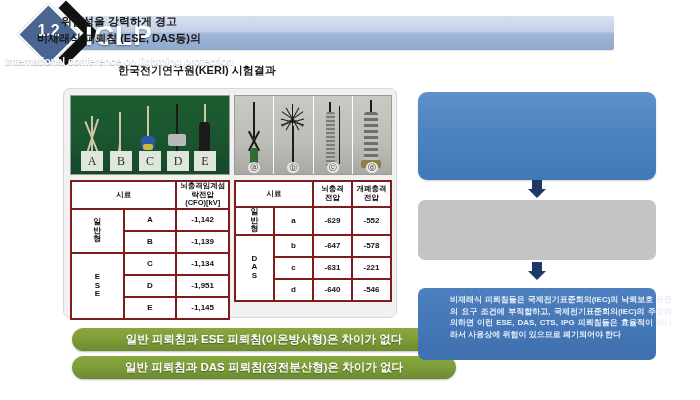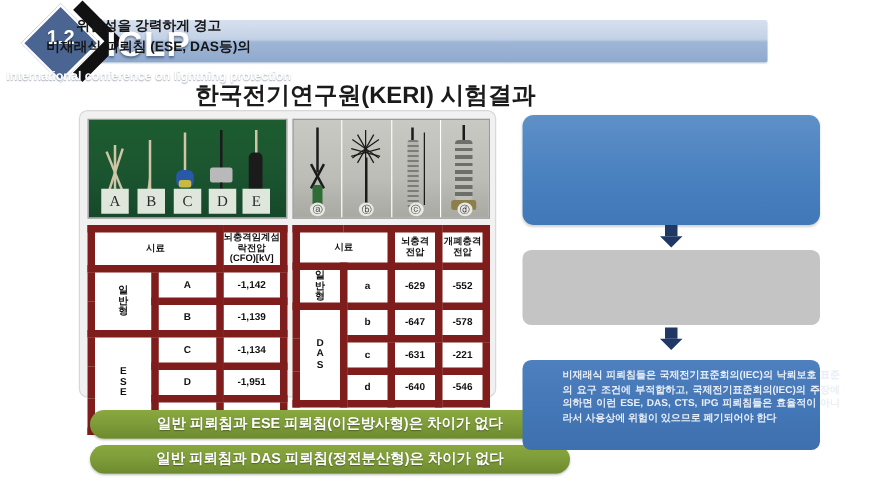"한국전기연구원(KERI) 시험결과" #subtitle { font-size: 19px -> 11px; margin-left: 38px -> none }
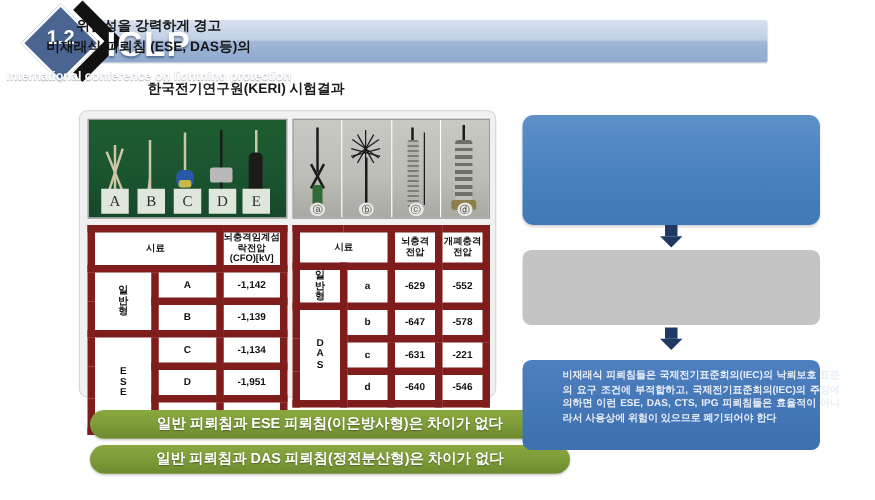"뇌충격임계섬락전압" table.data td, table.data th { border: 6px solid #7f1d1d -> 2px solid #7f1d1d }
